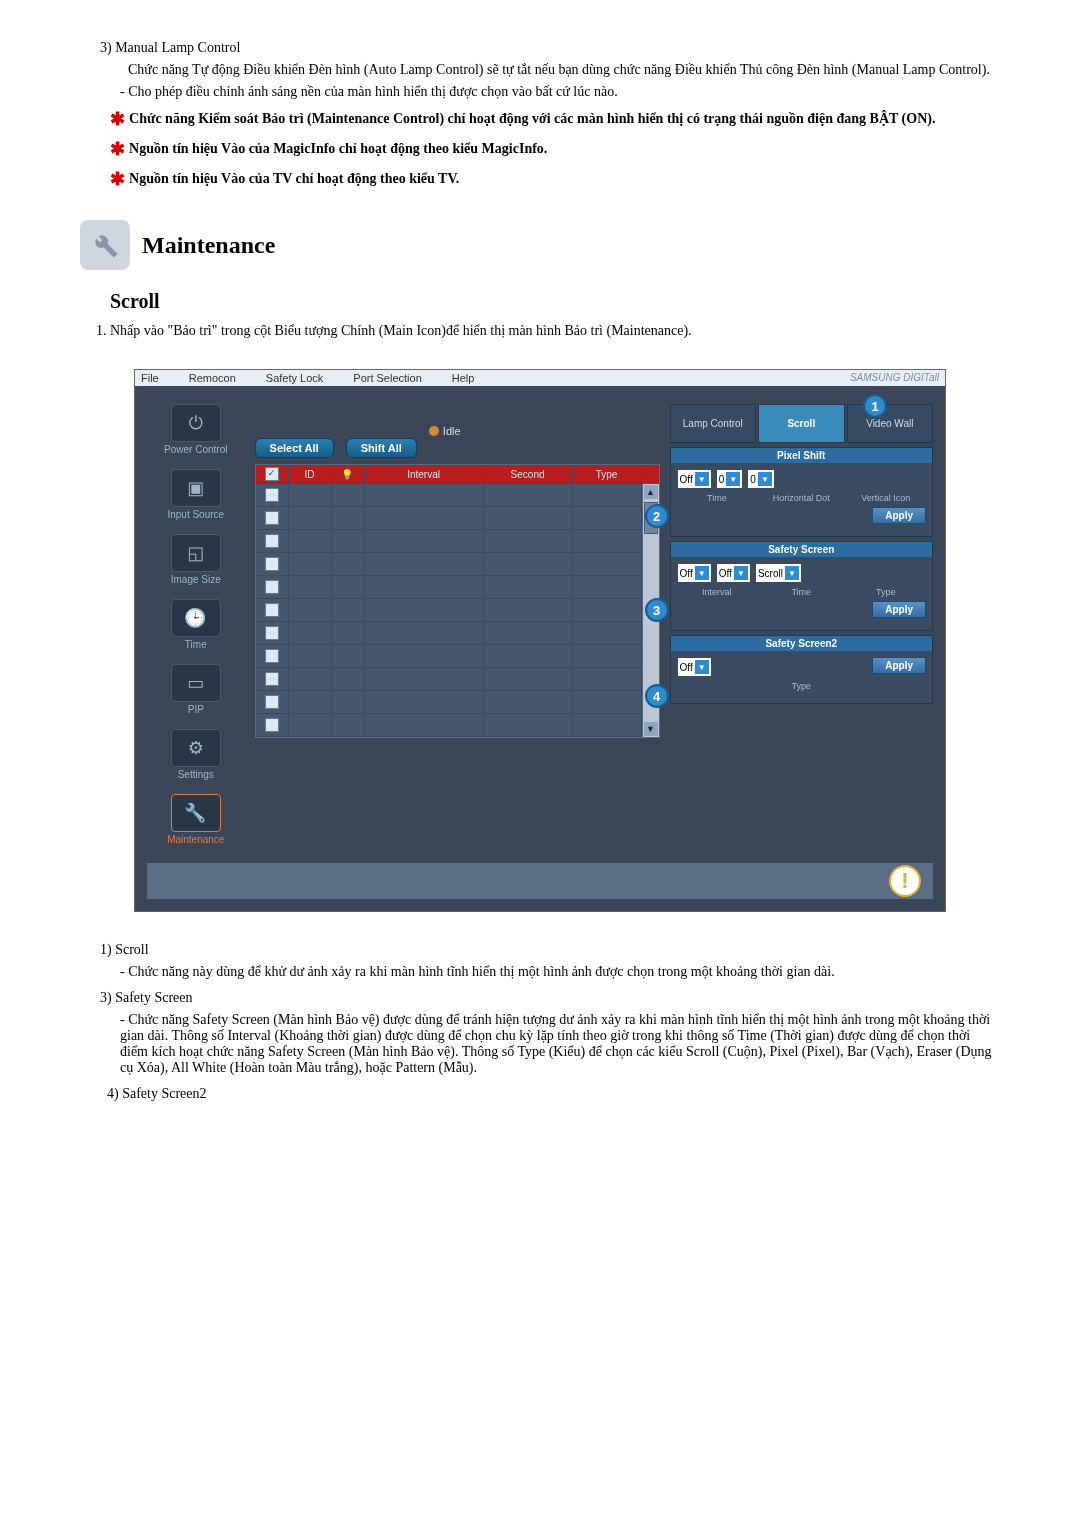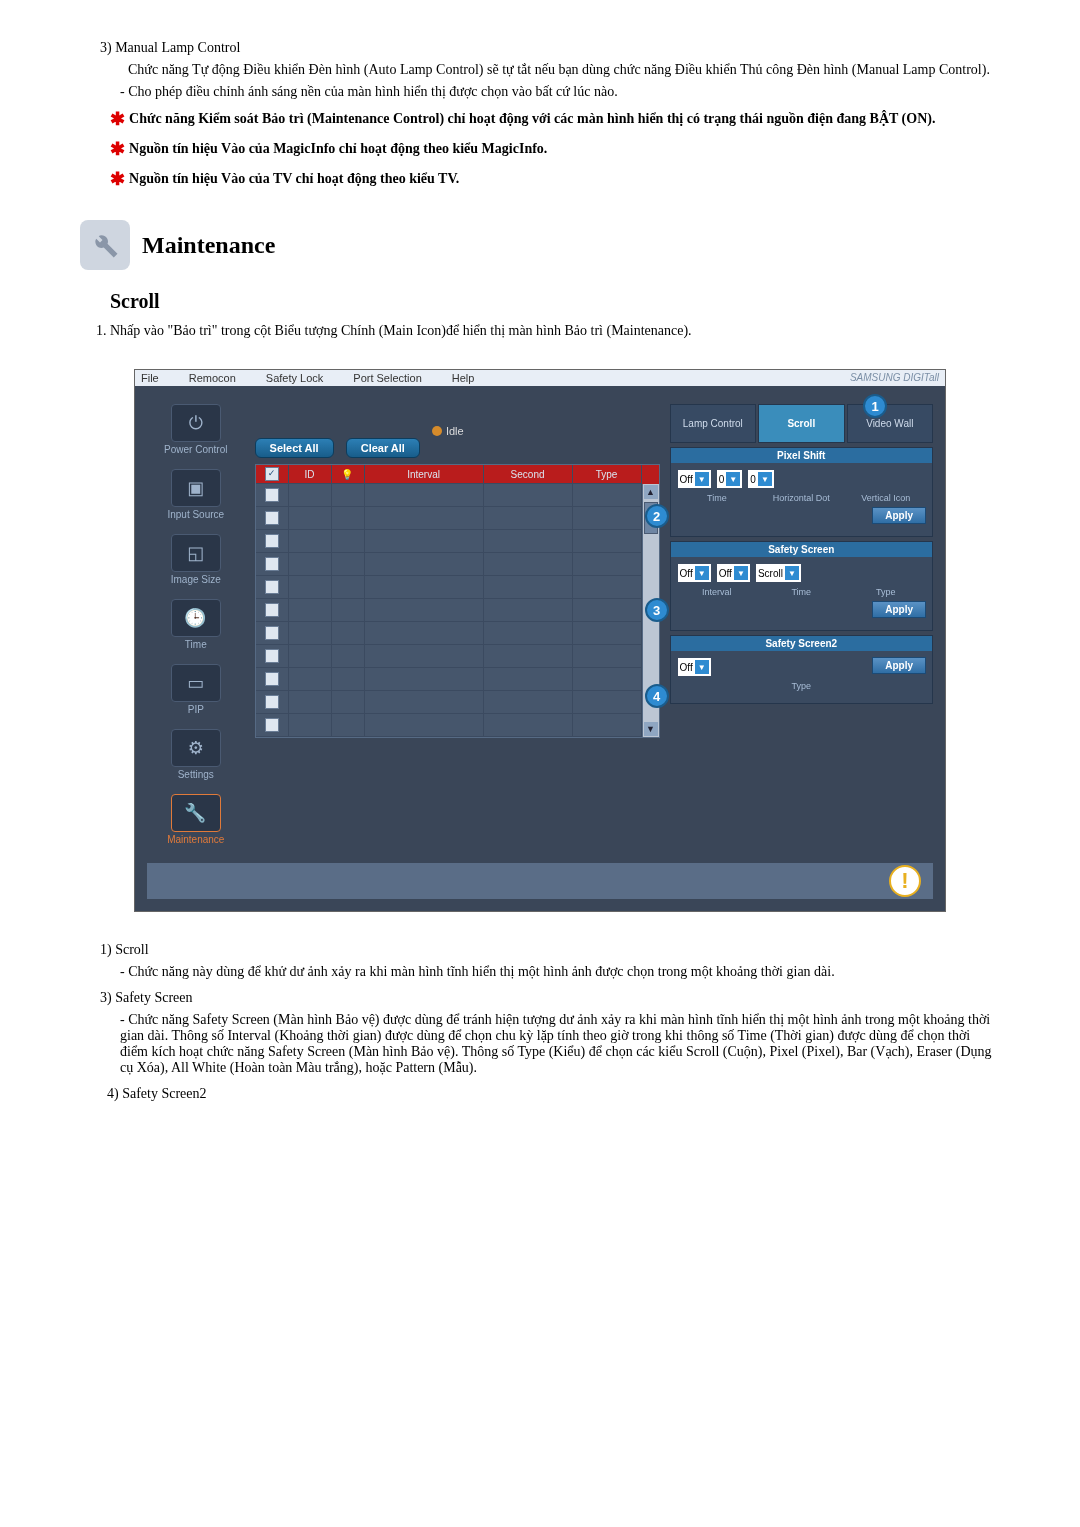"Clear All" div.abtn { text: Clear -> Shift }
